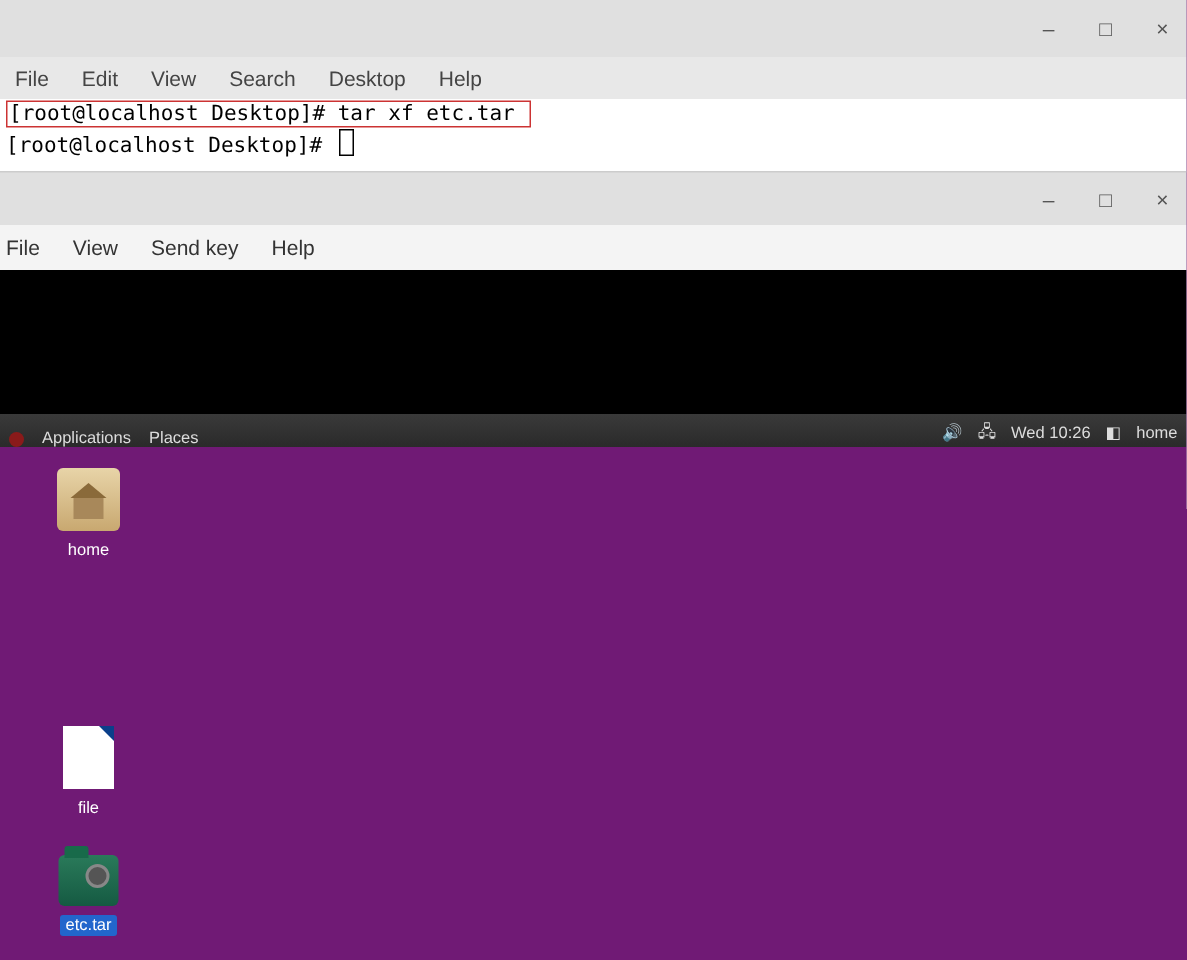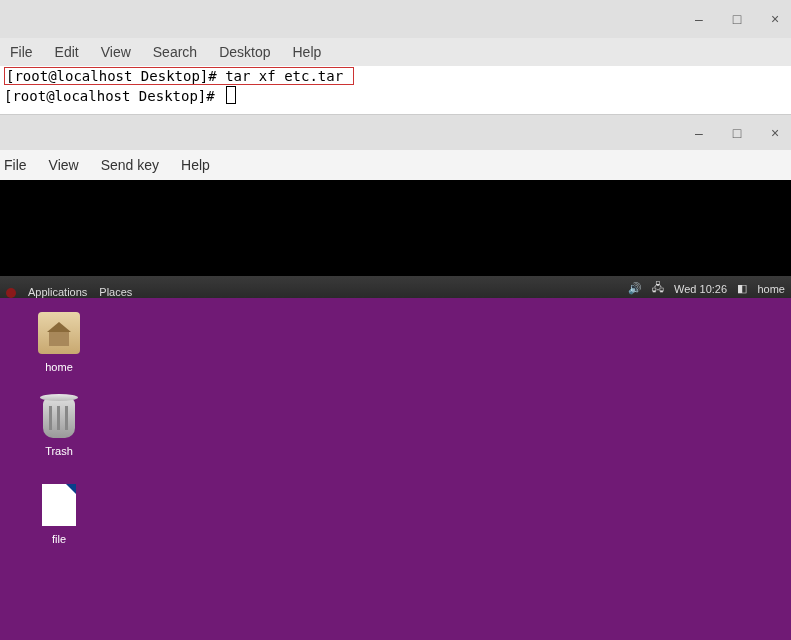"Trash" div.dicon { html: <div> <div></div> <span>Trash</span> </div> -> none }
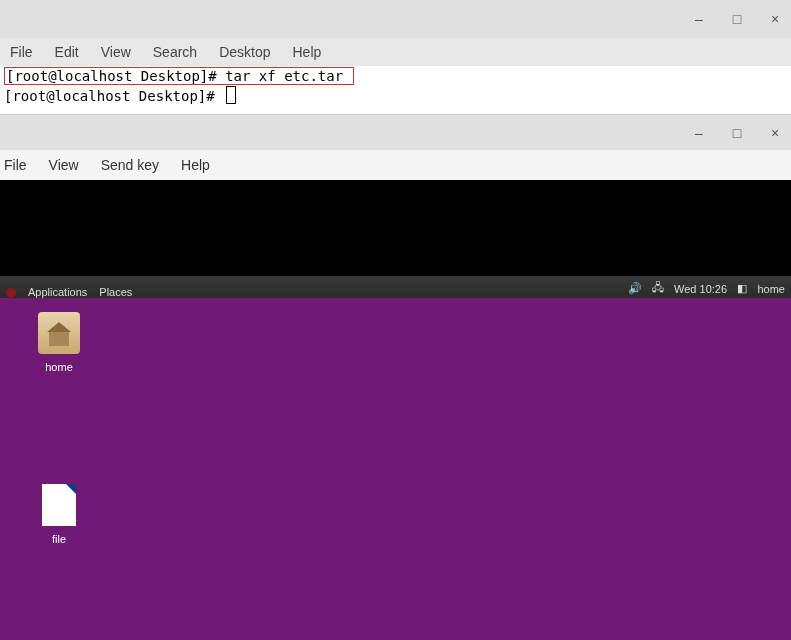"etc.tar" div.dicon { html: none -> <div> <div></div> <span>etc.tar</span> </div> }
